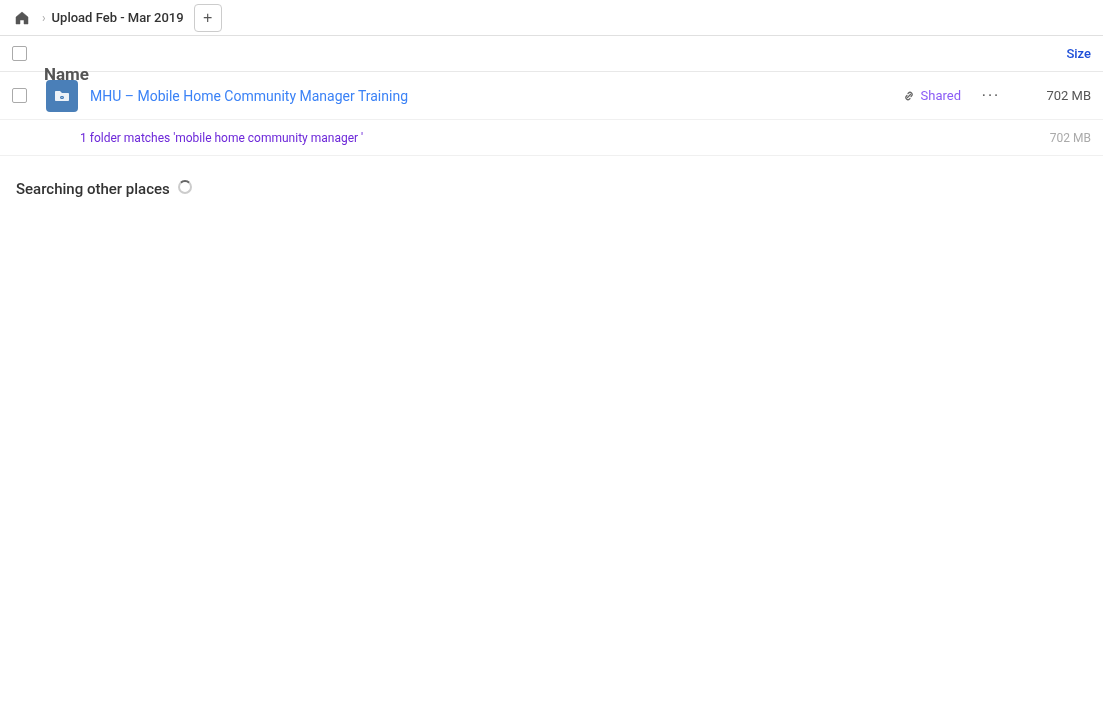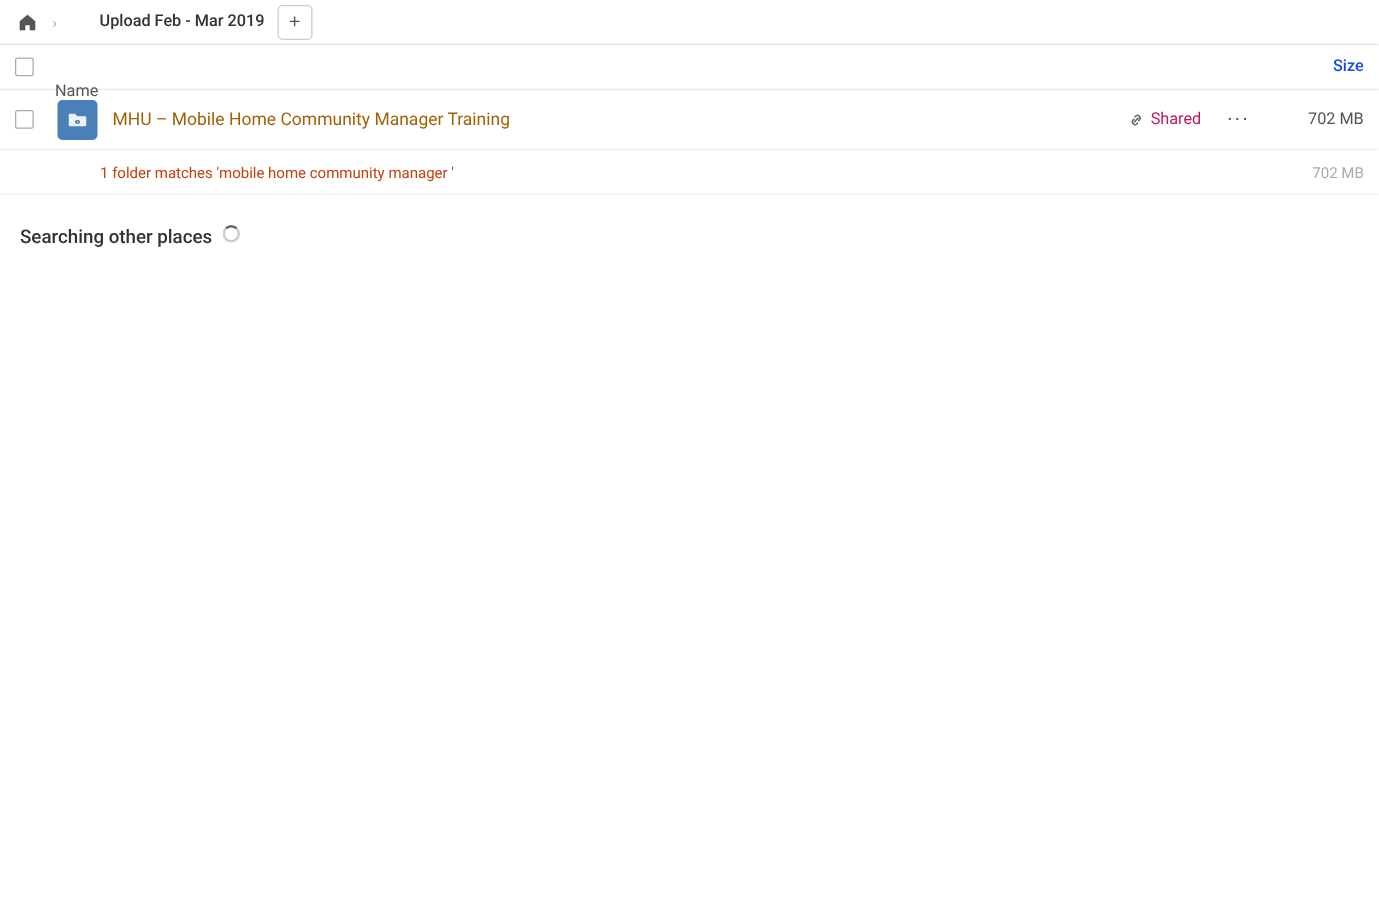"Upload Feb - Mar 2019" .breadcrumb-label { margin-left: 28px -> none }
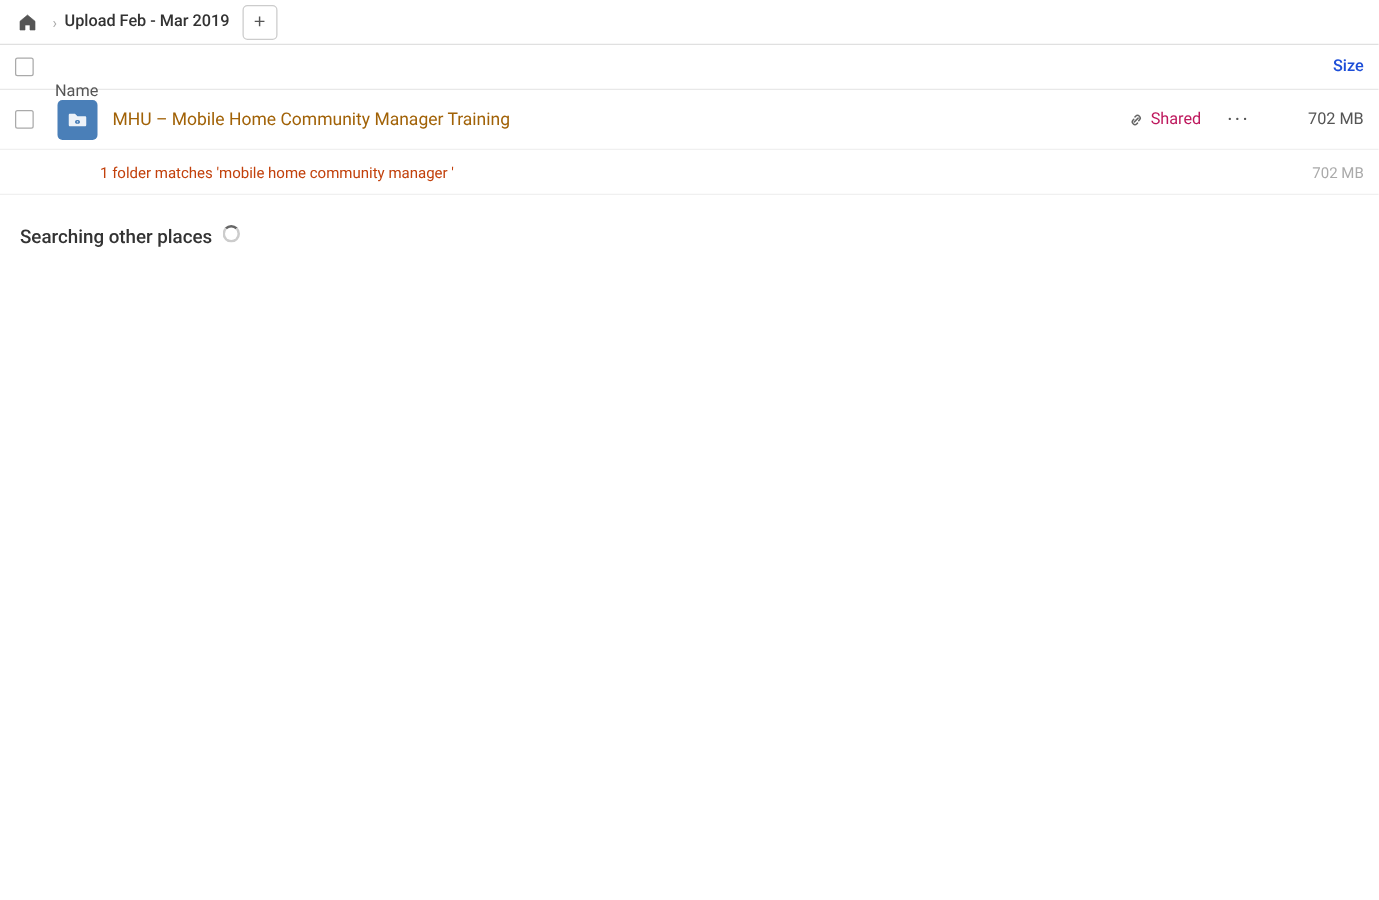"Name" .header-name { font-size: 13px -> 17px; font-weight: 400 -> 700 }
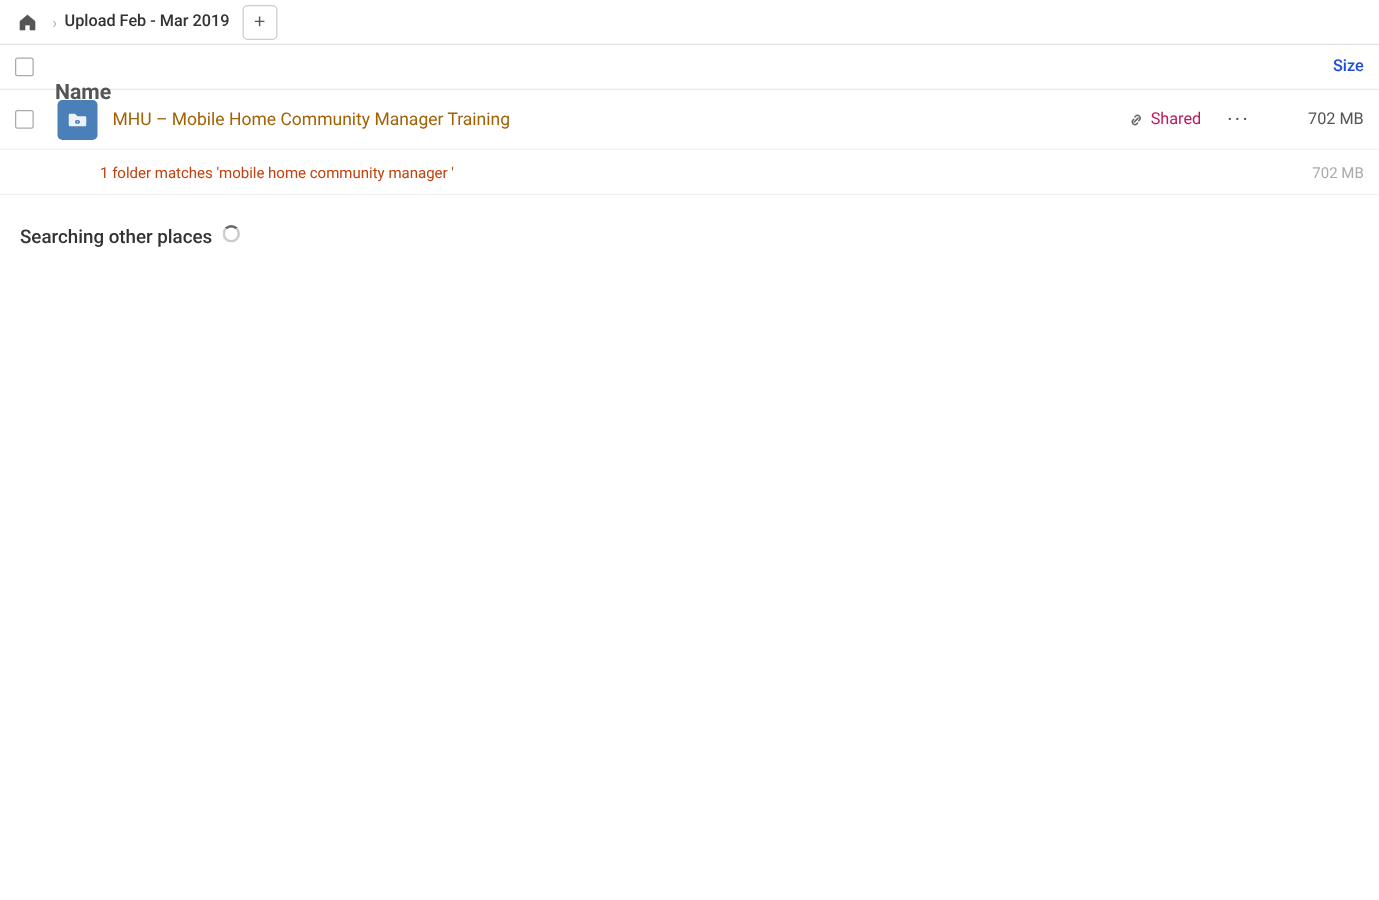"MHU – Mobile Home Community" .file-name-text { color: #a16207 -> #3b82f6 }
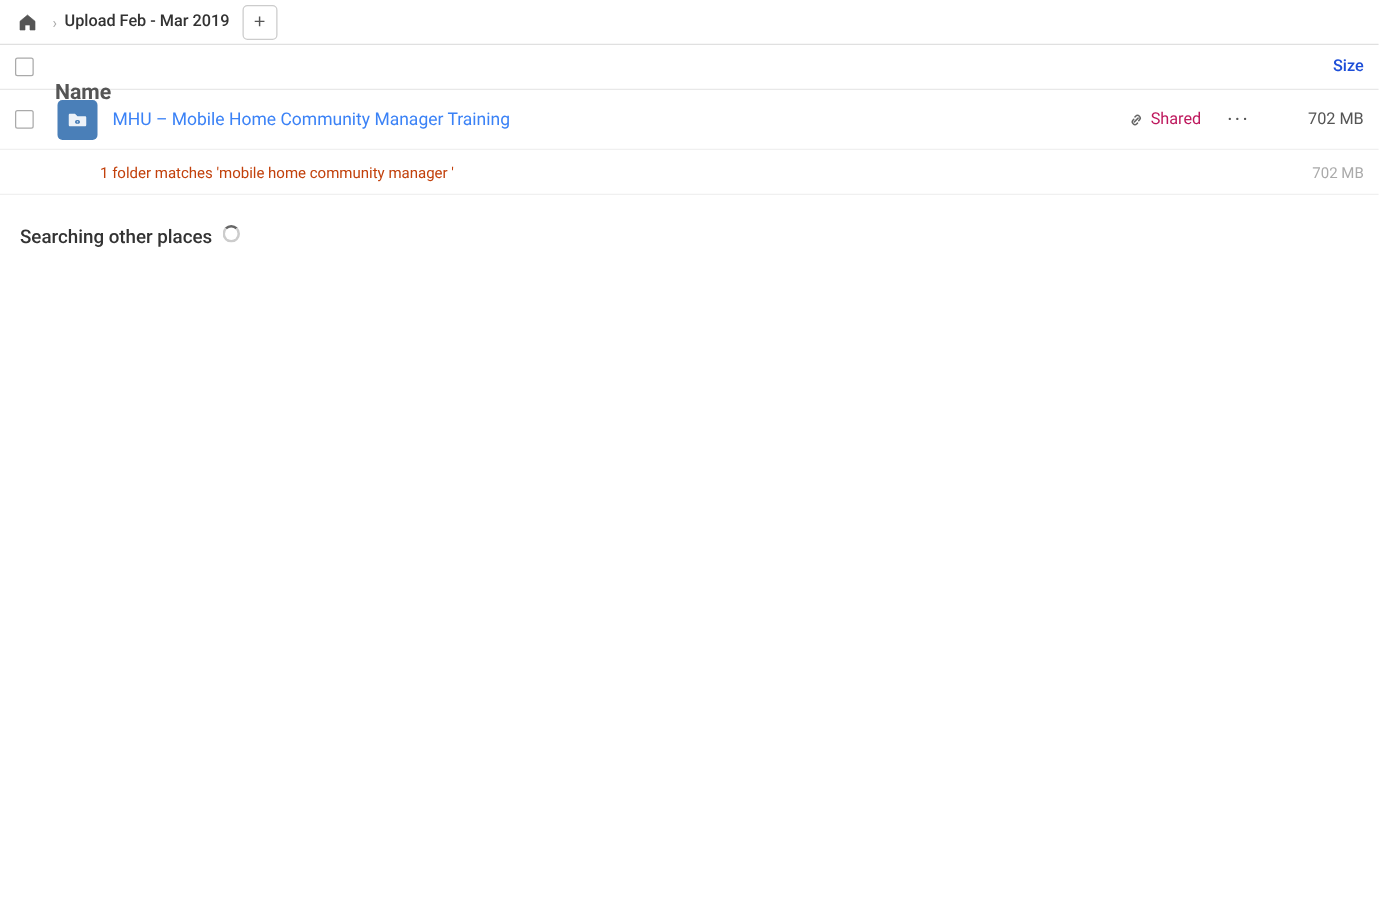"Shared" .shared-badge { color: #be185d -> #8b5cf6 }
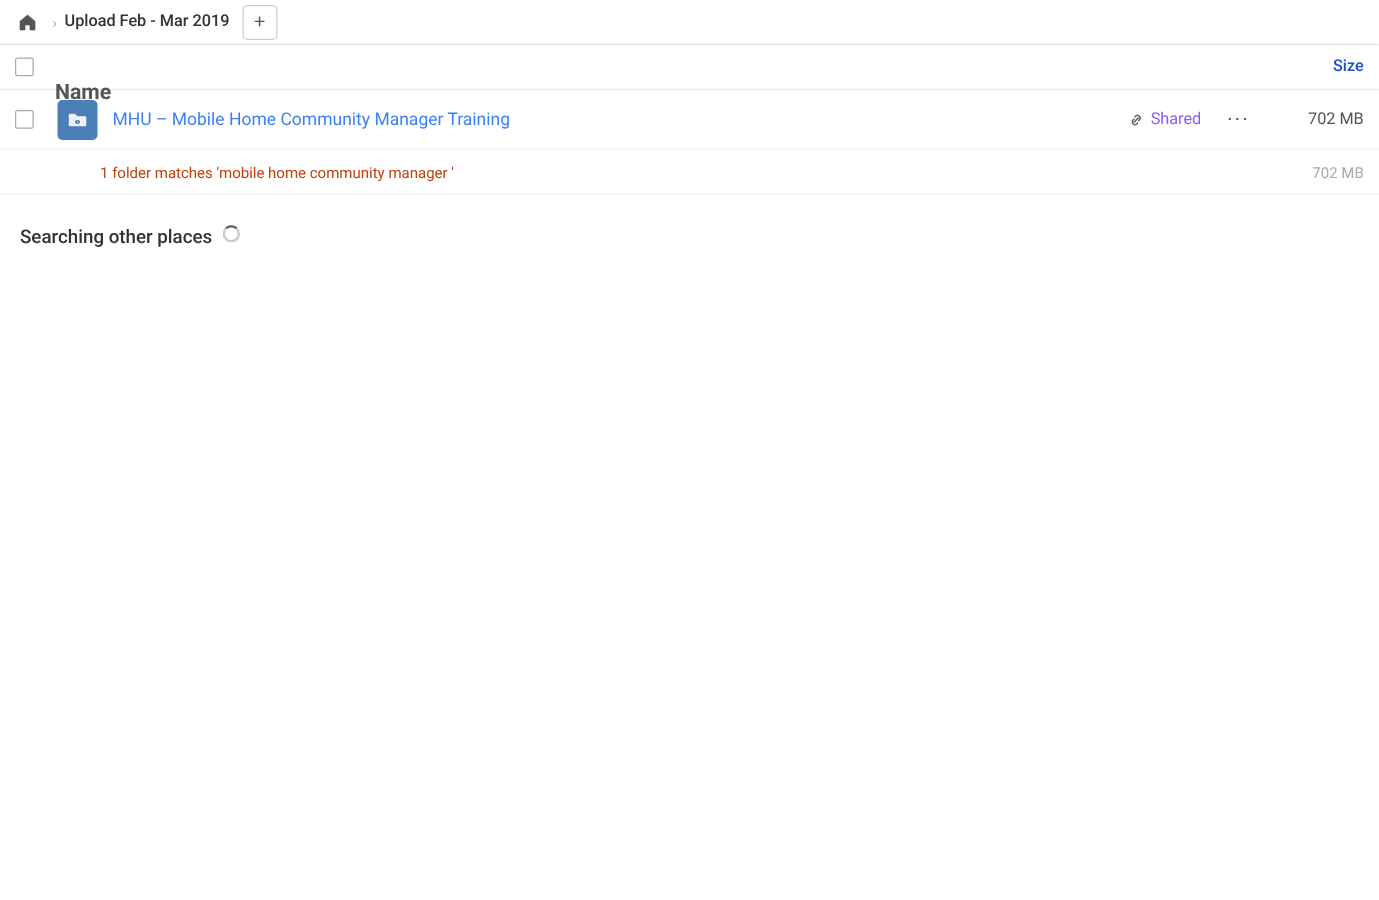"1 folder matches 'mobile home" .match-info-text { color: #c2410c -> #6d28d9 }
